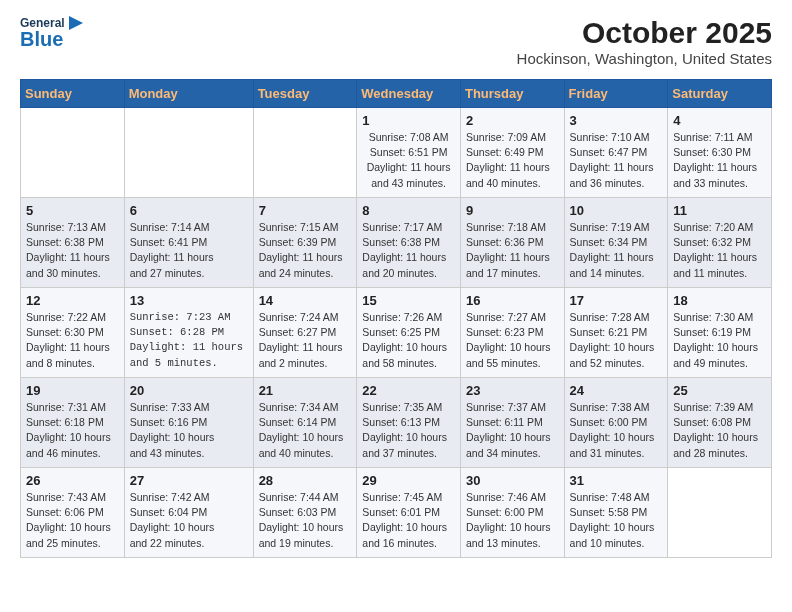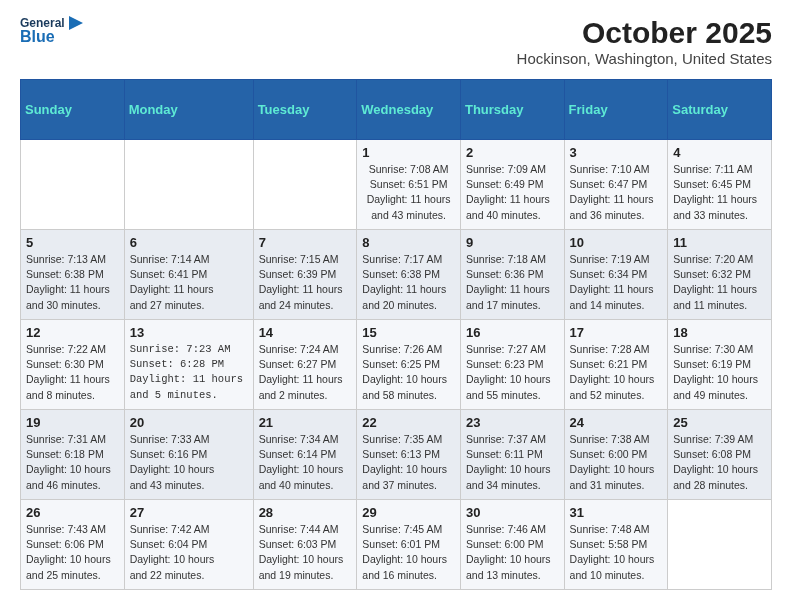"Blue" span.logo-text { font-size: 16px -> 20px }
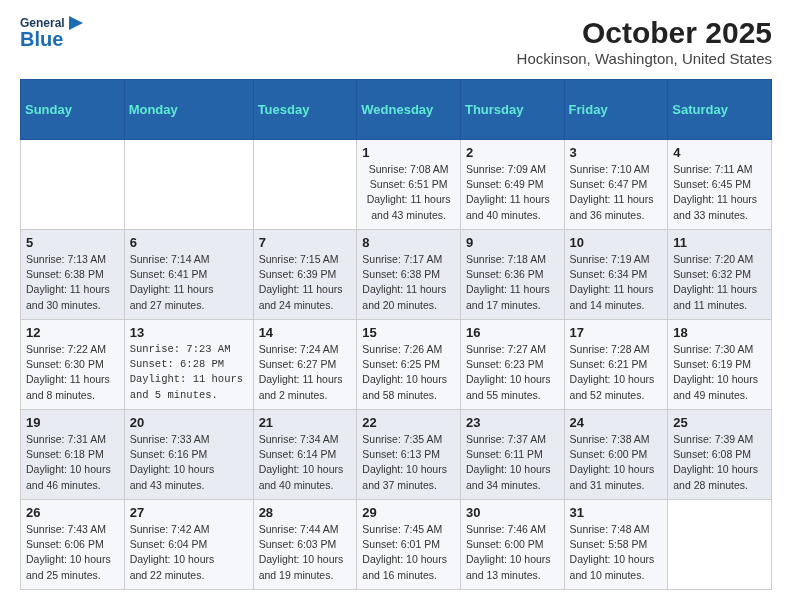"Sunday" .calendar thead tr th { color: #5eead4 -> #fdba74; padding: 22px 4px -> 6px 4px }
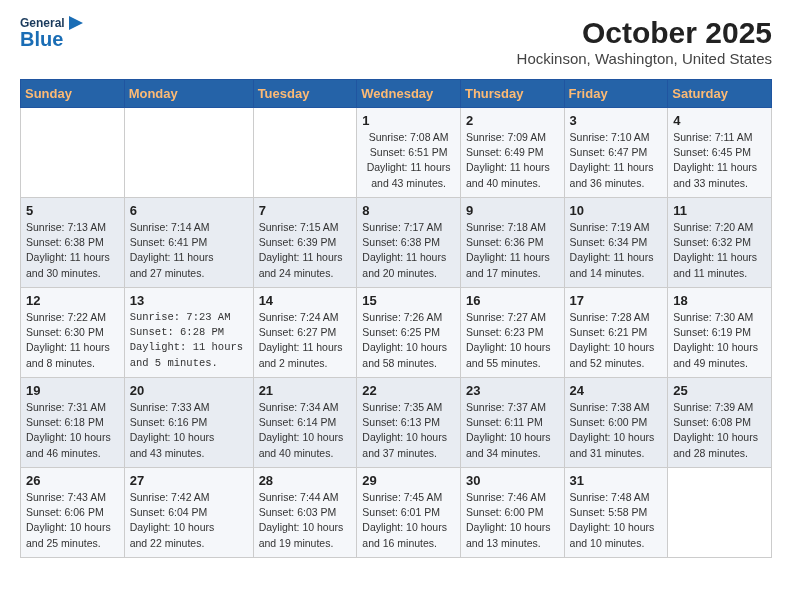"Sunrise: 7:11 AM" div.day-detail { text: 6:45 -> 6:30 }
